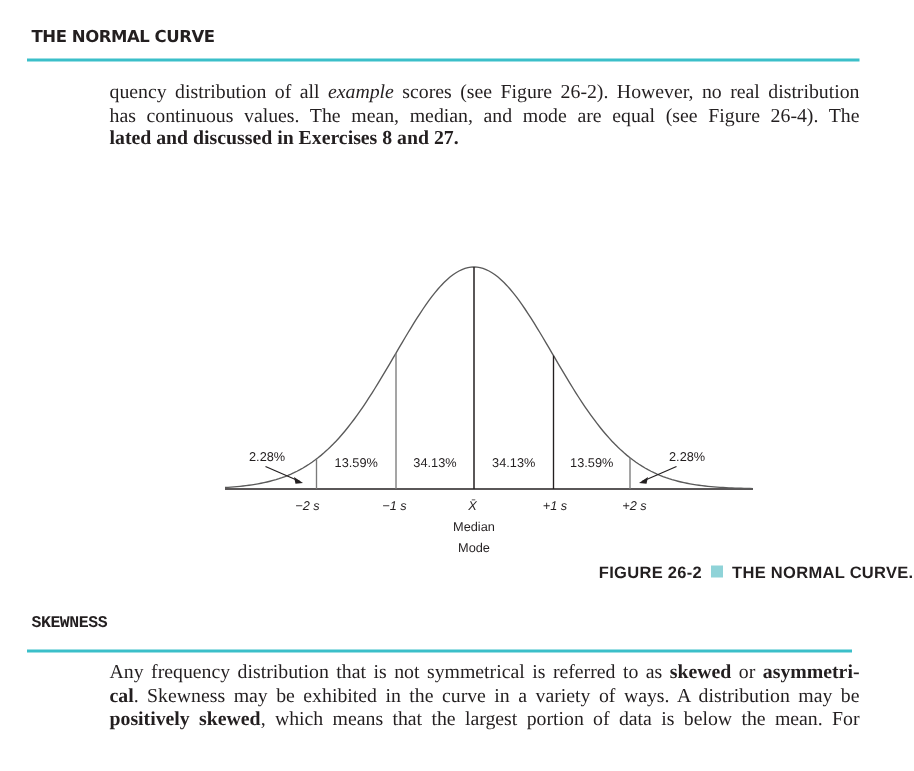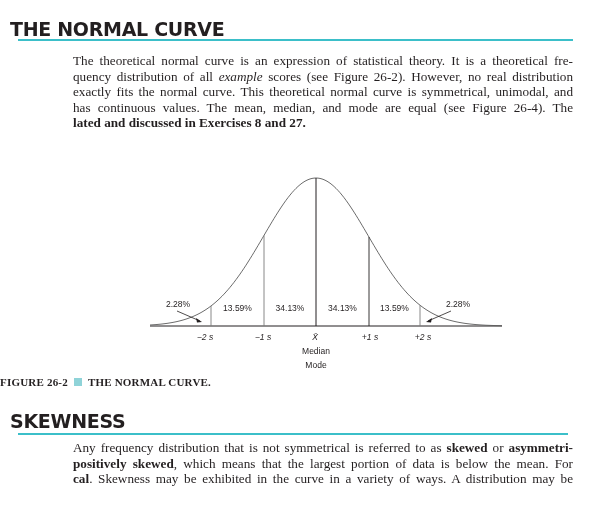"THE NORMAL CURVE" .h1 { font-size: 19px -> 11px; left: 10px -> 21px }
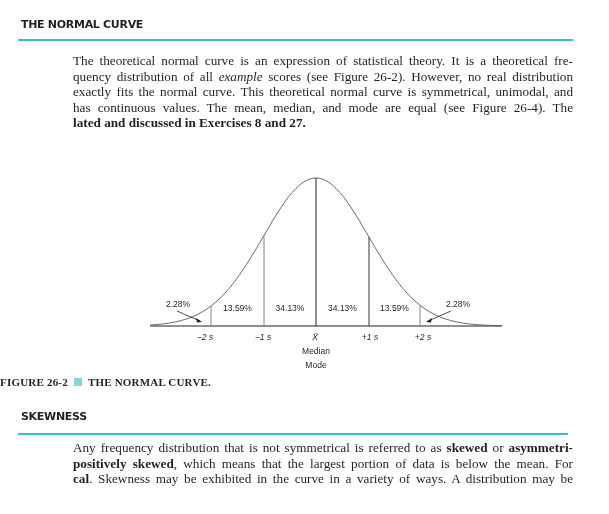"The theoretical normal curve is" span.line { html: <span>The theoretical normal curve is an expression of statistical theory. It is a theoretical fre-</span> -> none }
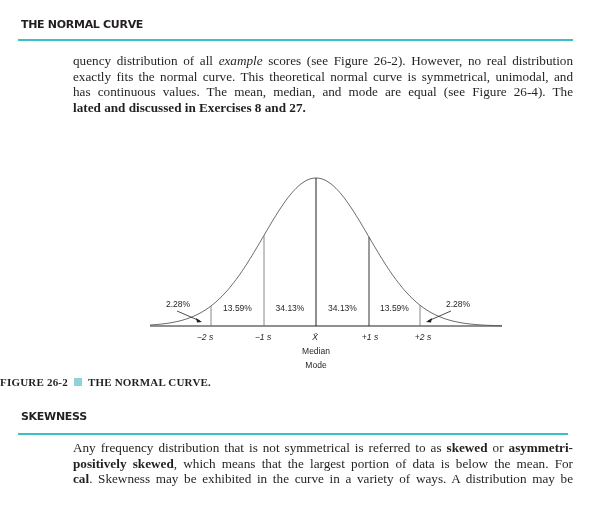"exactly fits the normal curve." span.line { html: <span>exactly fits the normal curve. This theoretical normal curve is symmetrical, unimodal, and</span> -> none }
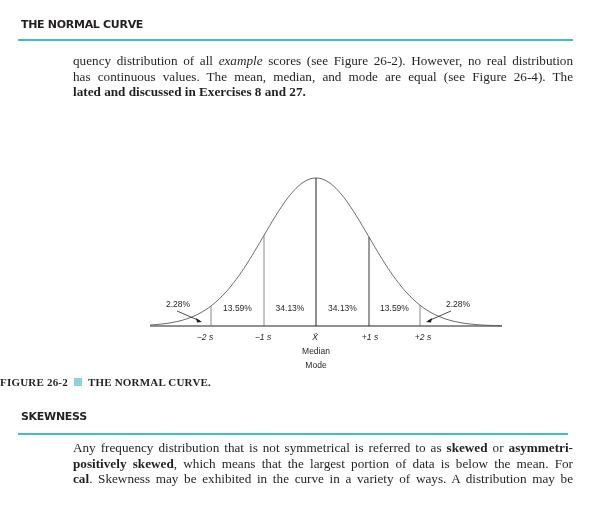"FIGURE 26-2 THE NORMAL CURVE." .caption { font-family: Liberation Serif, serif -> Liberation Sans, sans-serif; text-align: left -> right }
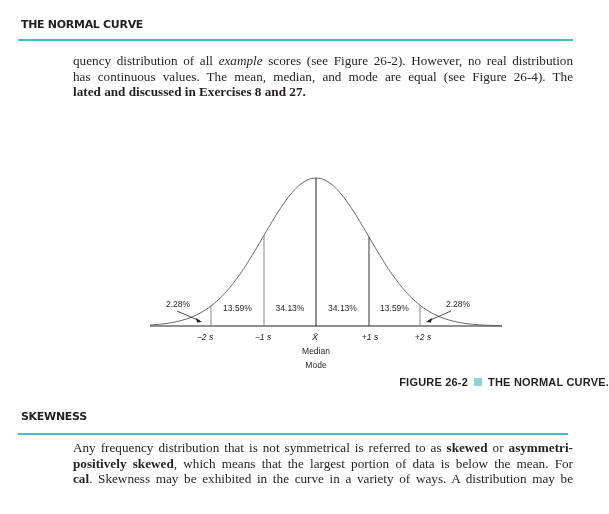"SKEWNESS" div.h1 { font-family: none -> Liberation Mono, monospace }
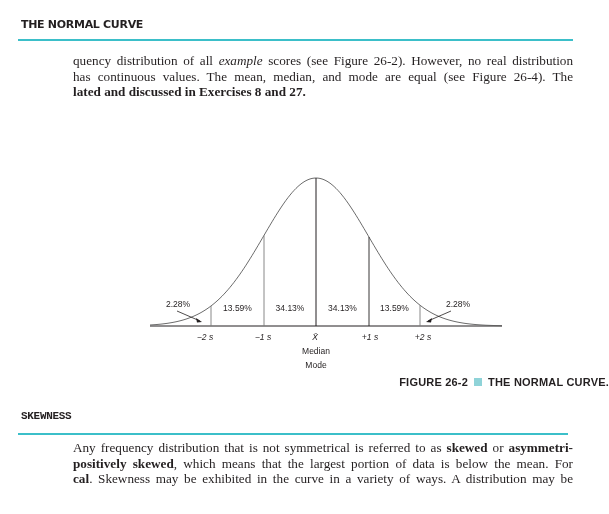"positively skewed, which means that" span.line { order: before "cal. Skewness may be exhibited" -> after "cal. Skewness may be exhibited" }
